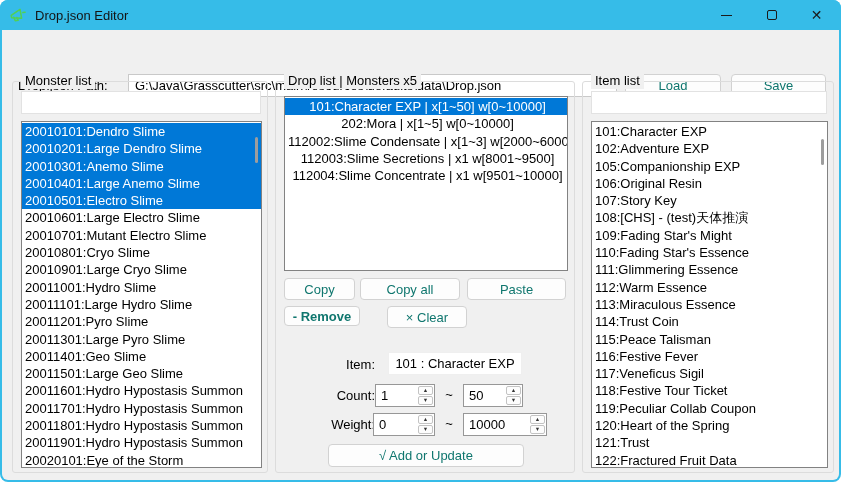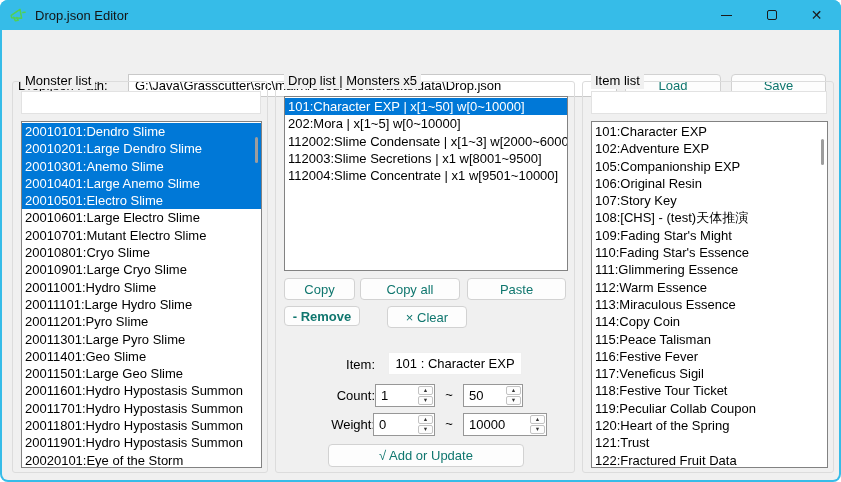"101:Character EXP | x[1~50] w[0~10000]" div.listbox { text-align: none -> center }
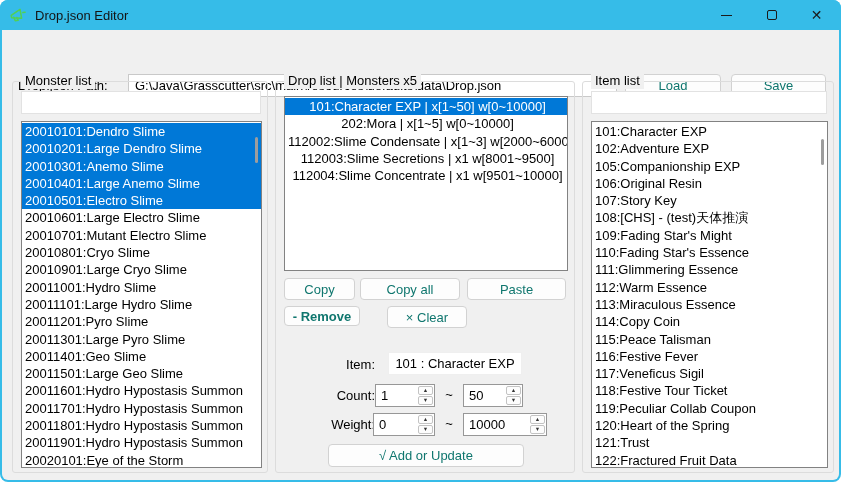"114:Copy Coin" div.lb-row { text: 114:Copy -> 114:Trust }
